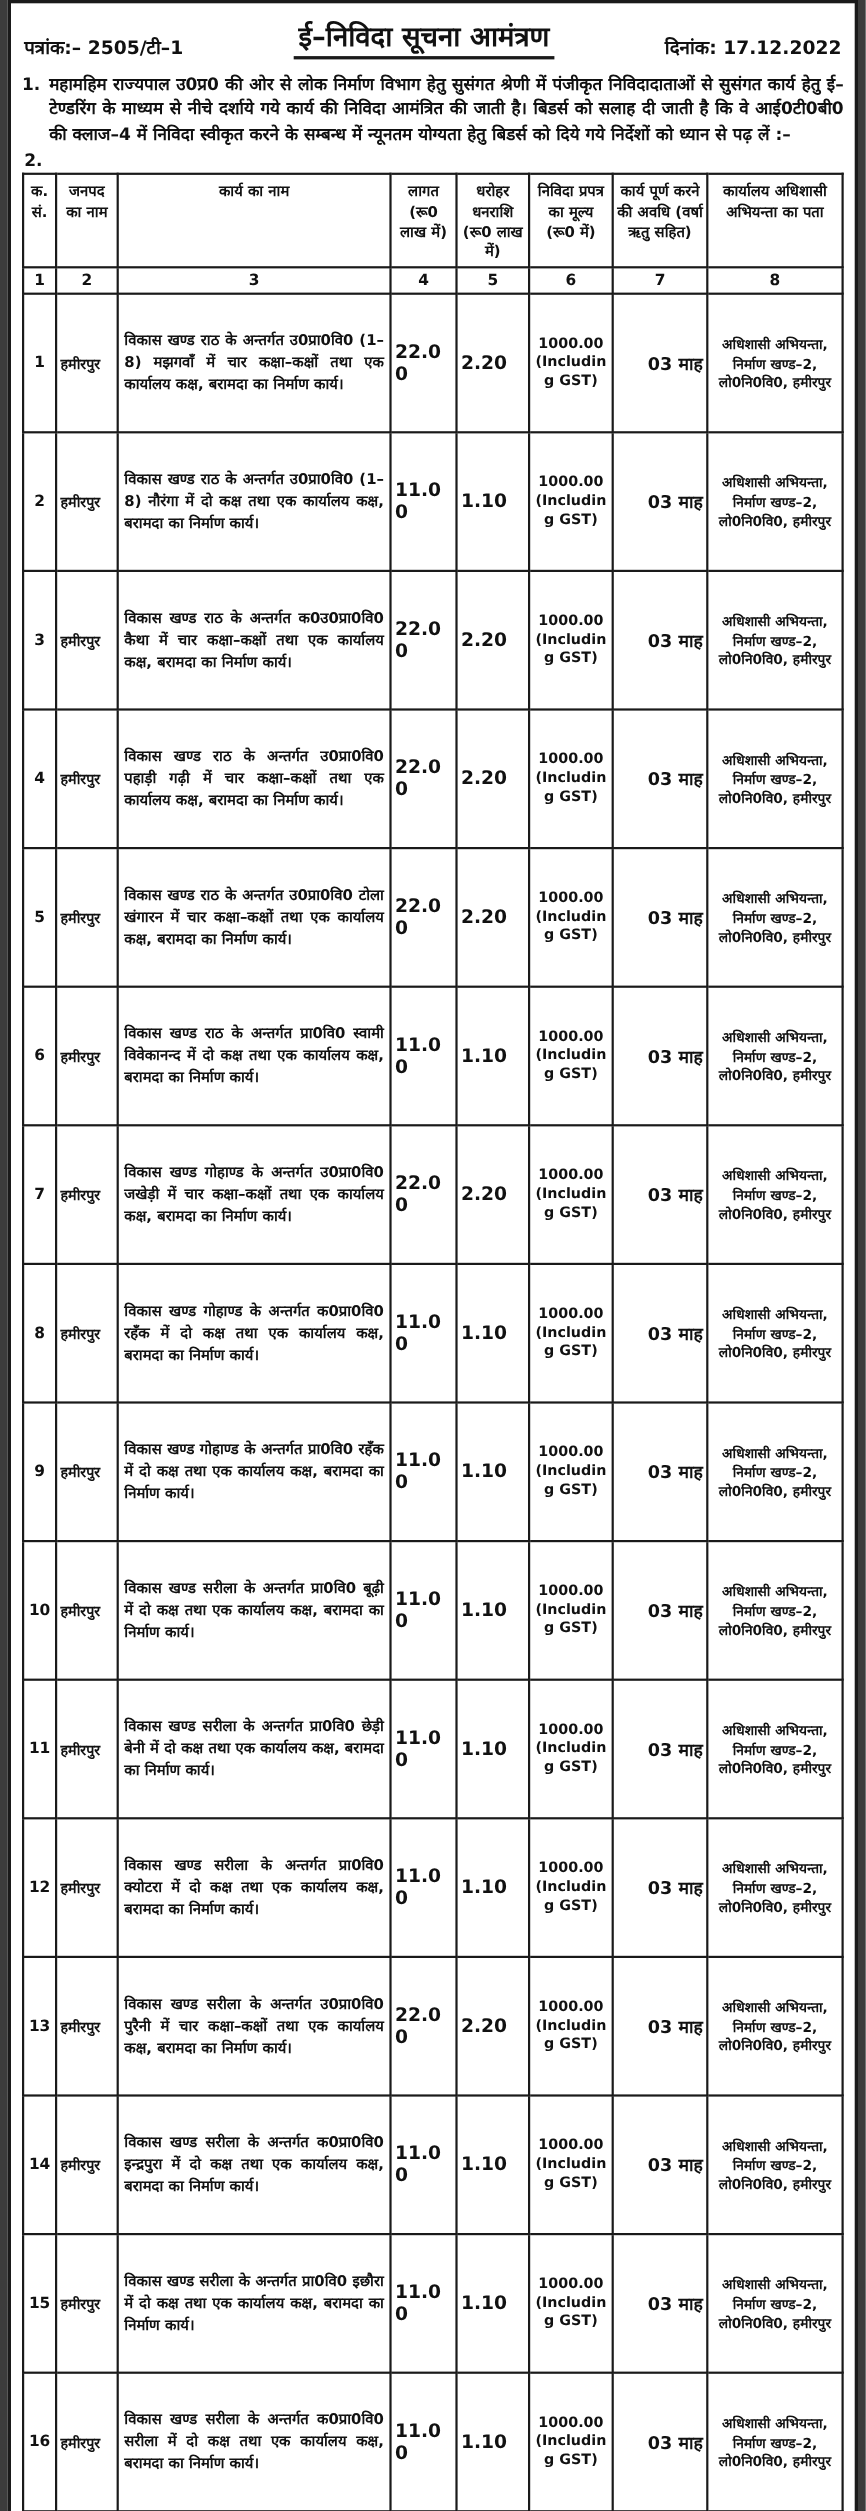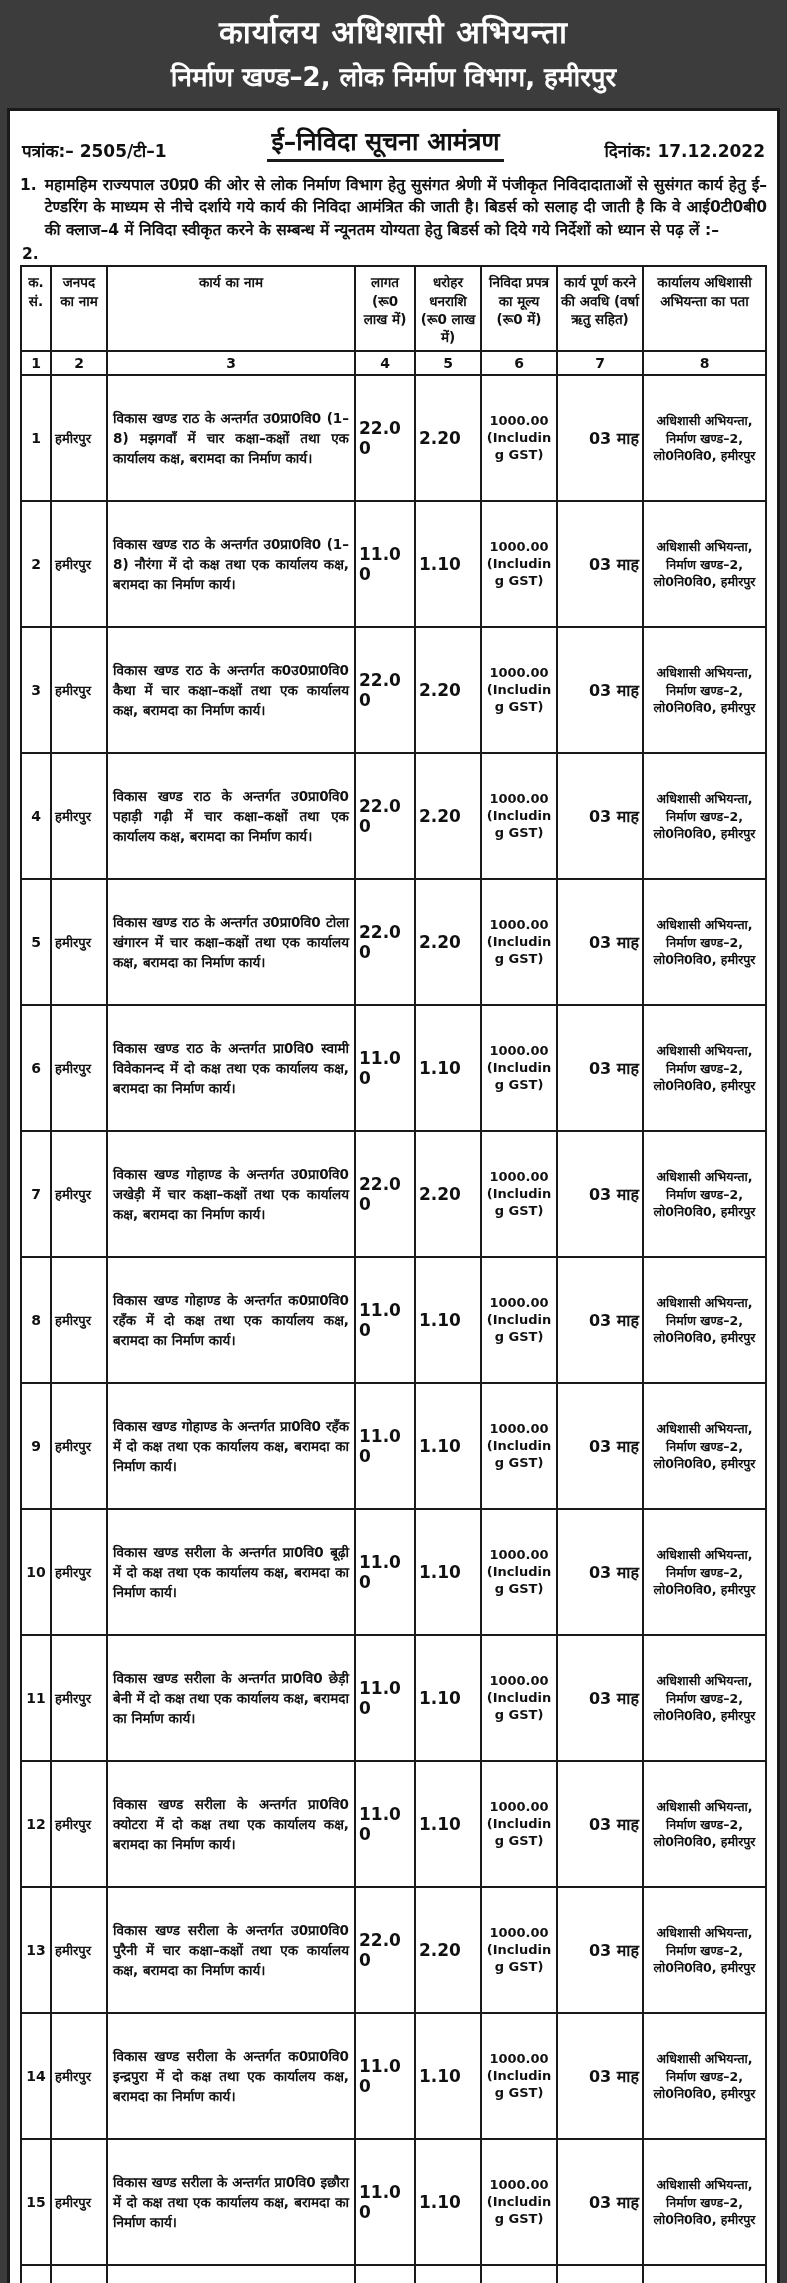"कार्यालय अधिशासी अभियन्ता" div.masthead { html: <div> <div>कार्यालय अधिशासी अभियन्ता</div> <div>निर्माण खण्ड–2, लोक निर्माण विभाग, हमीरपुर</div> </div> -> none }
